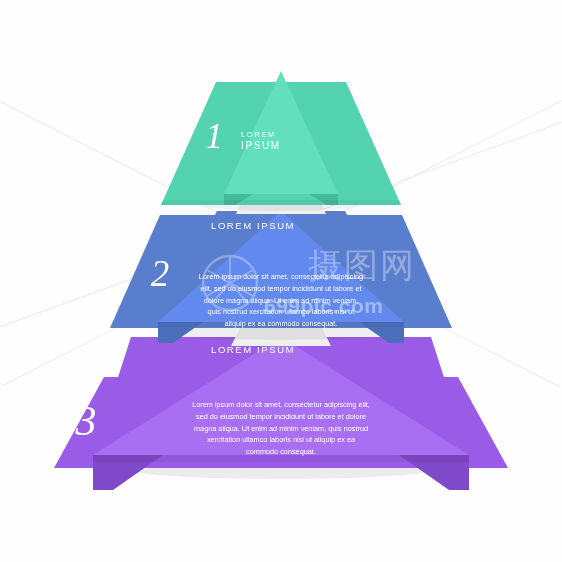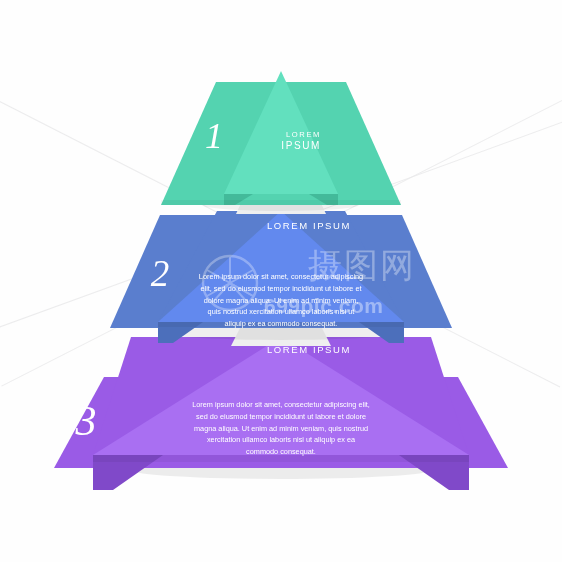"LOREM" .heading { text-align: right -> left }
